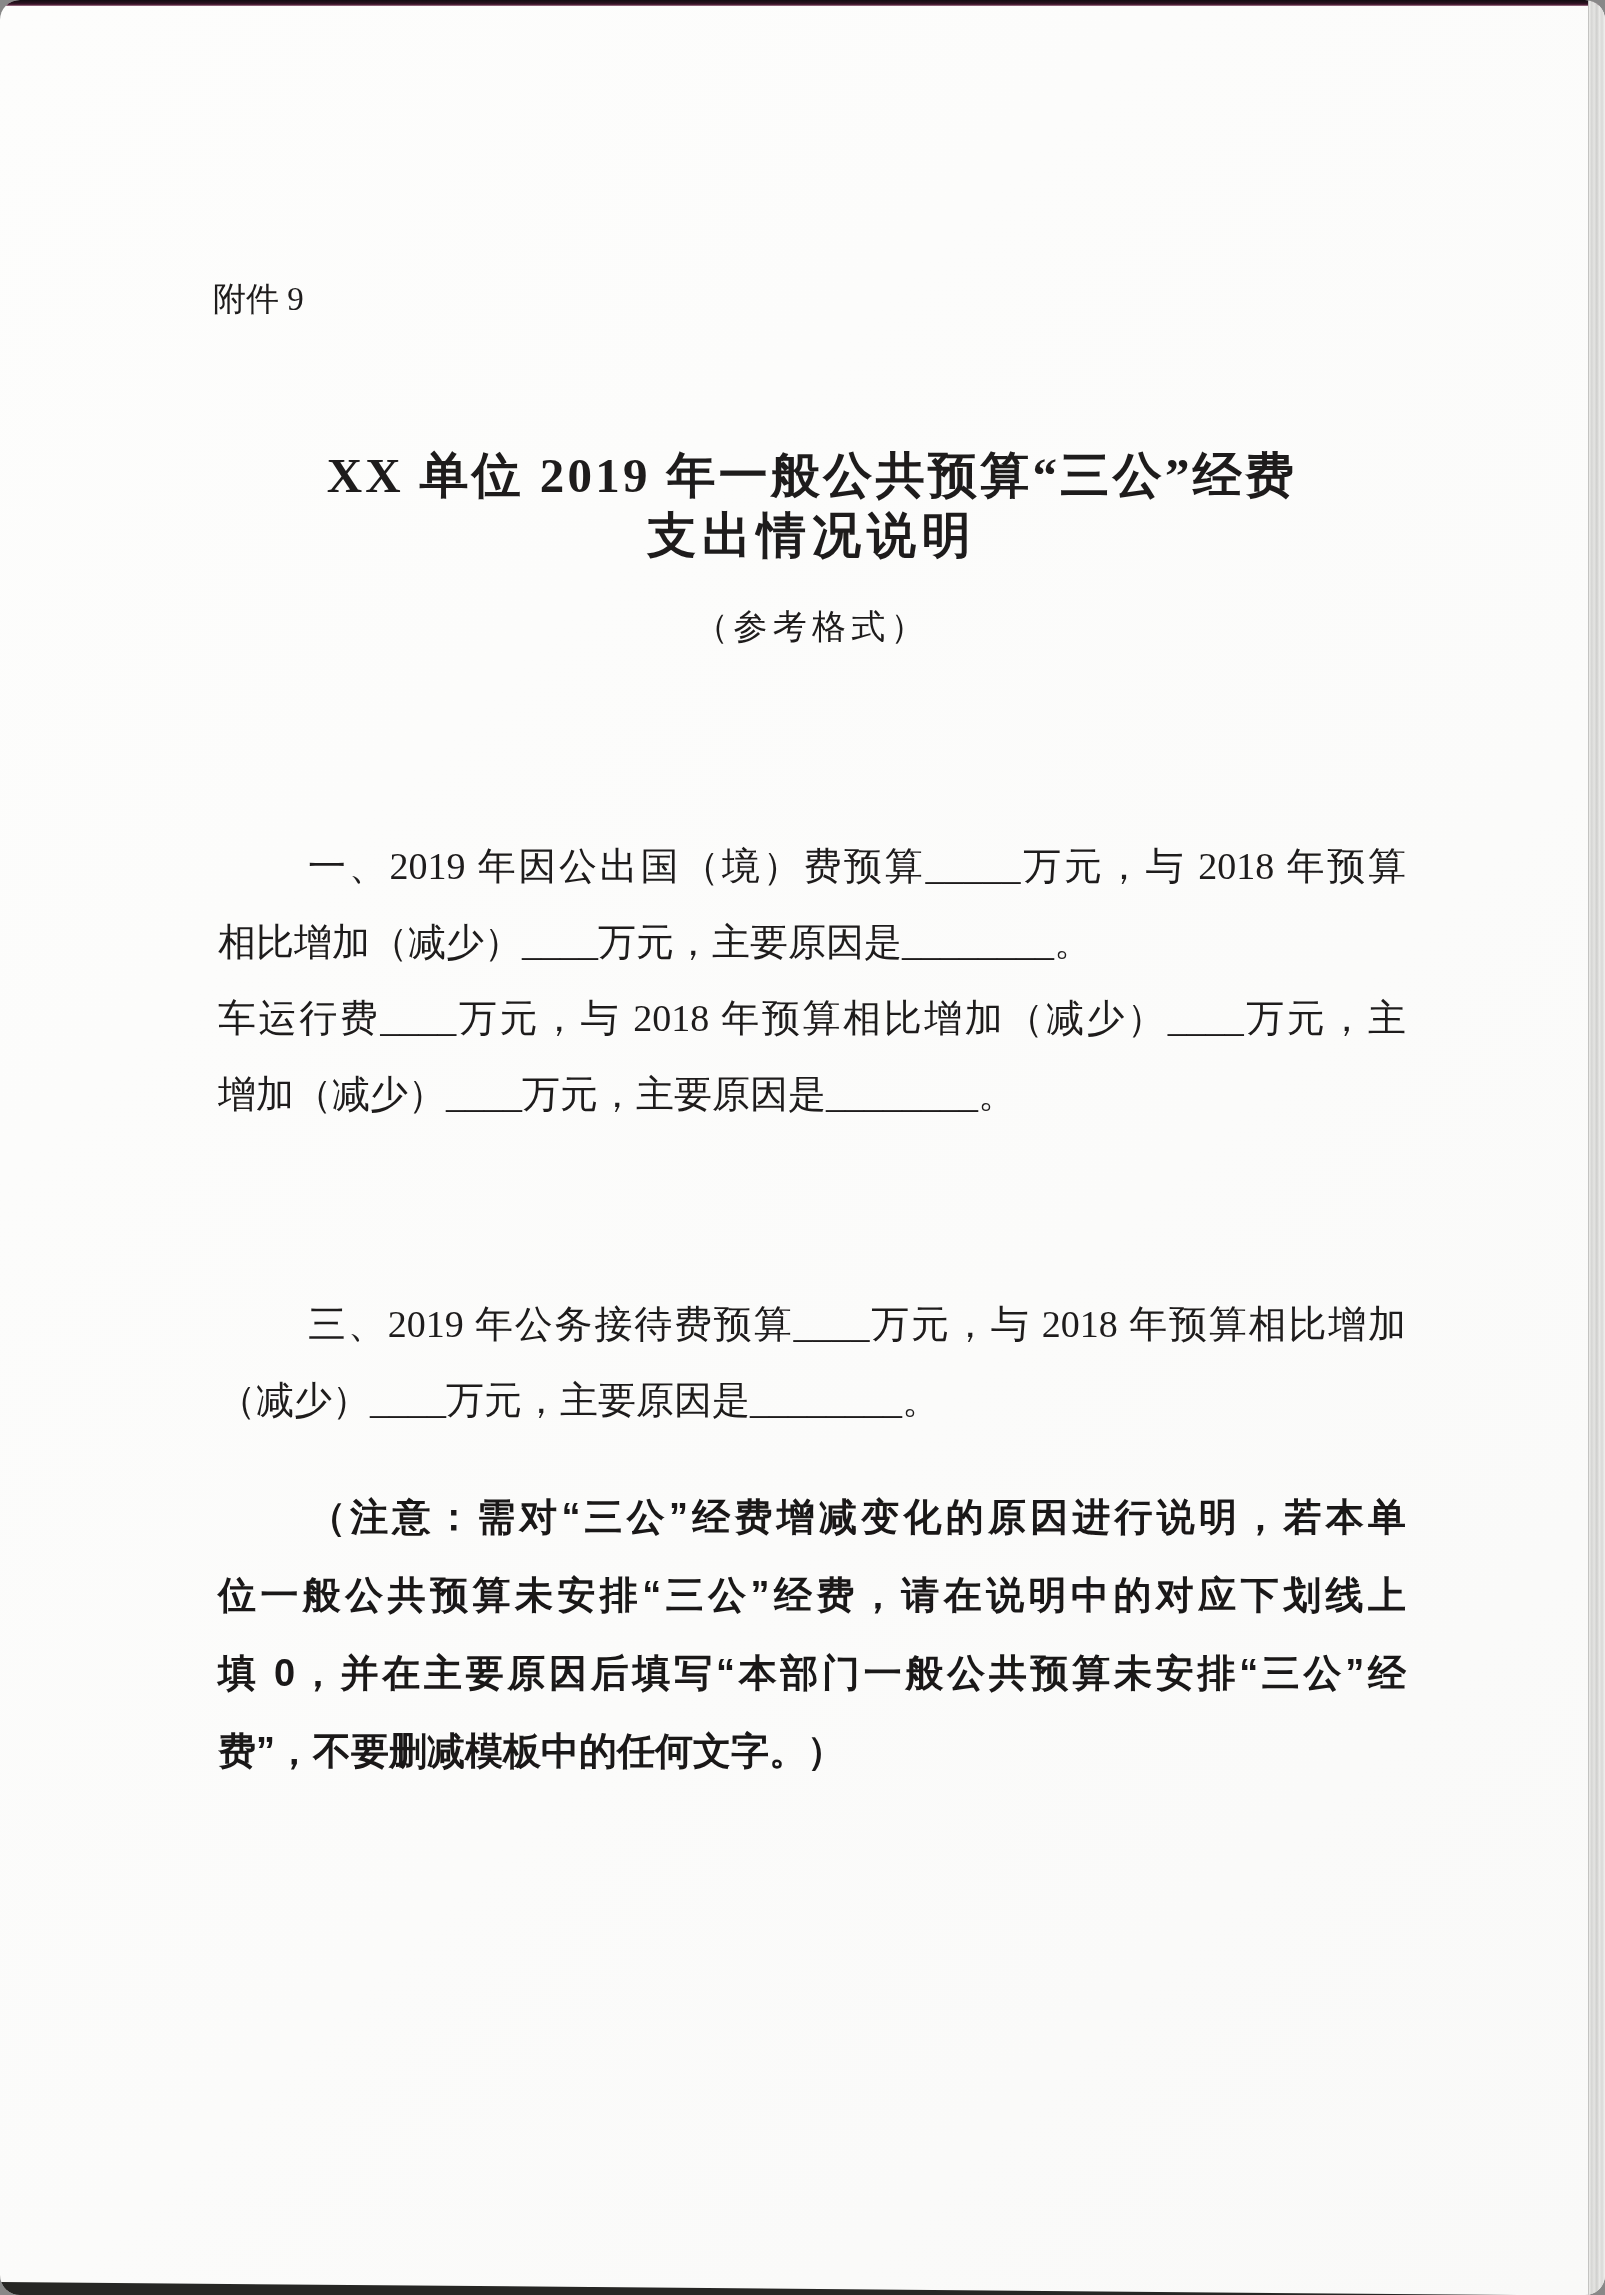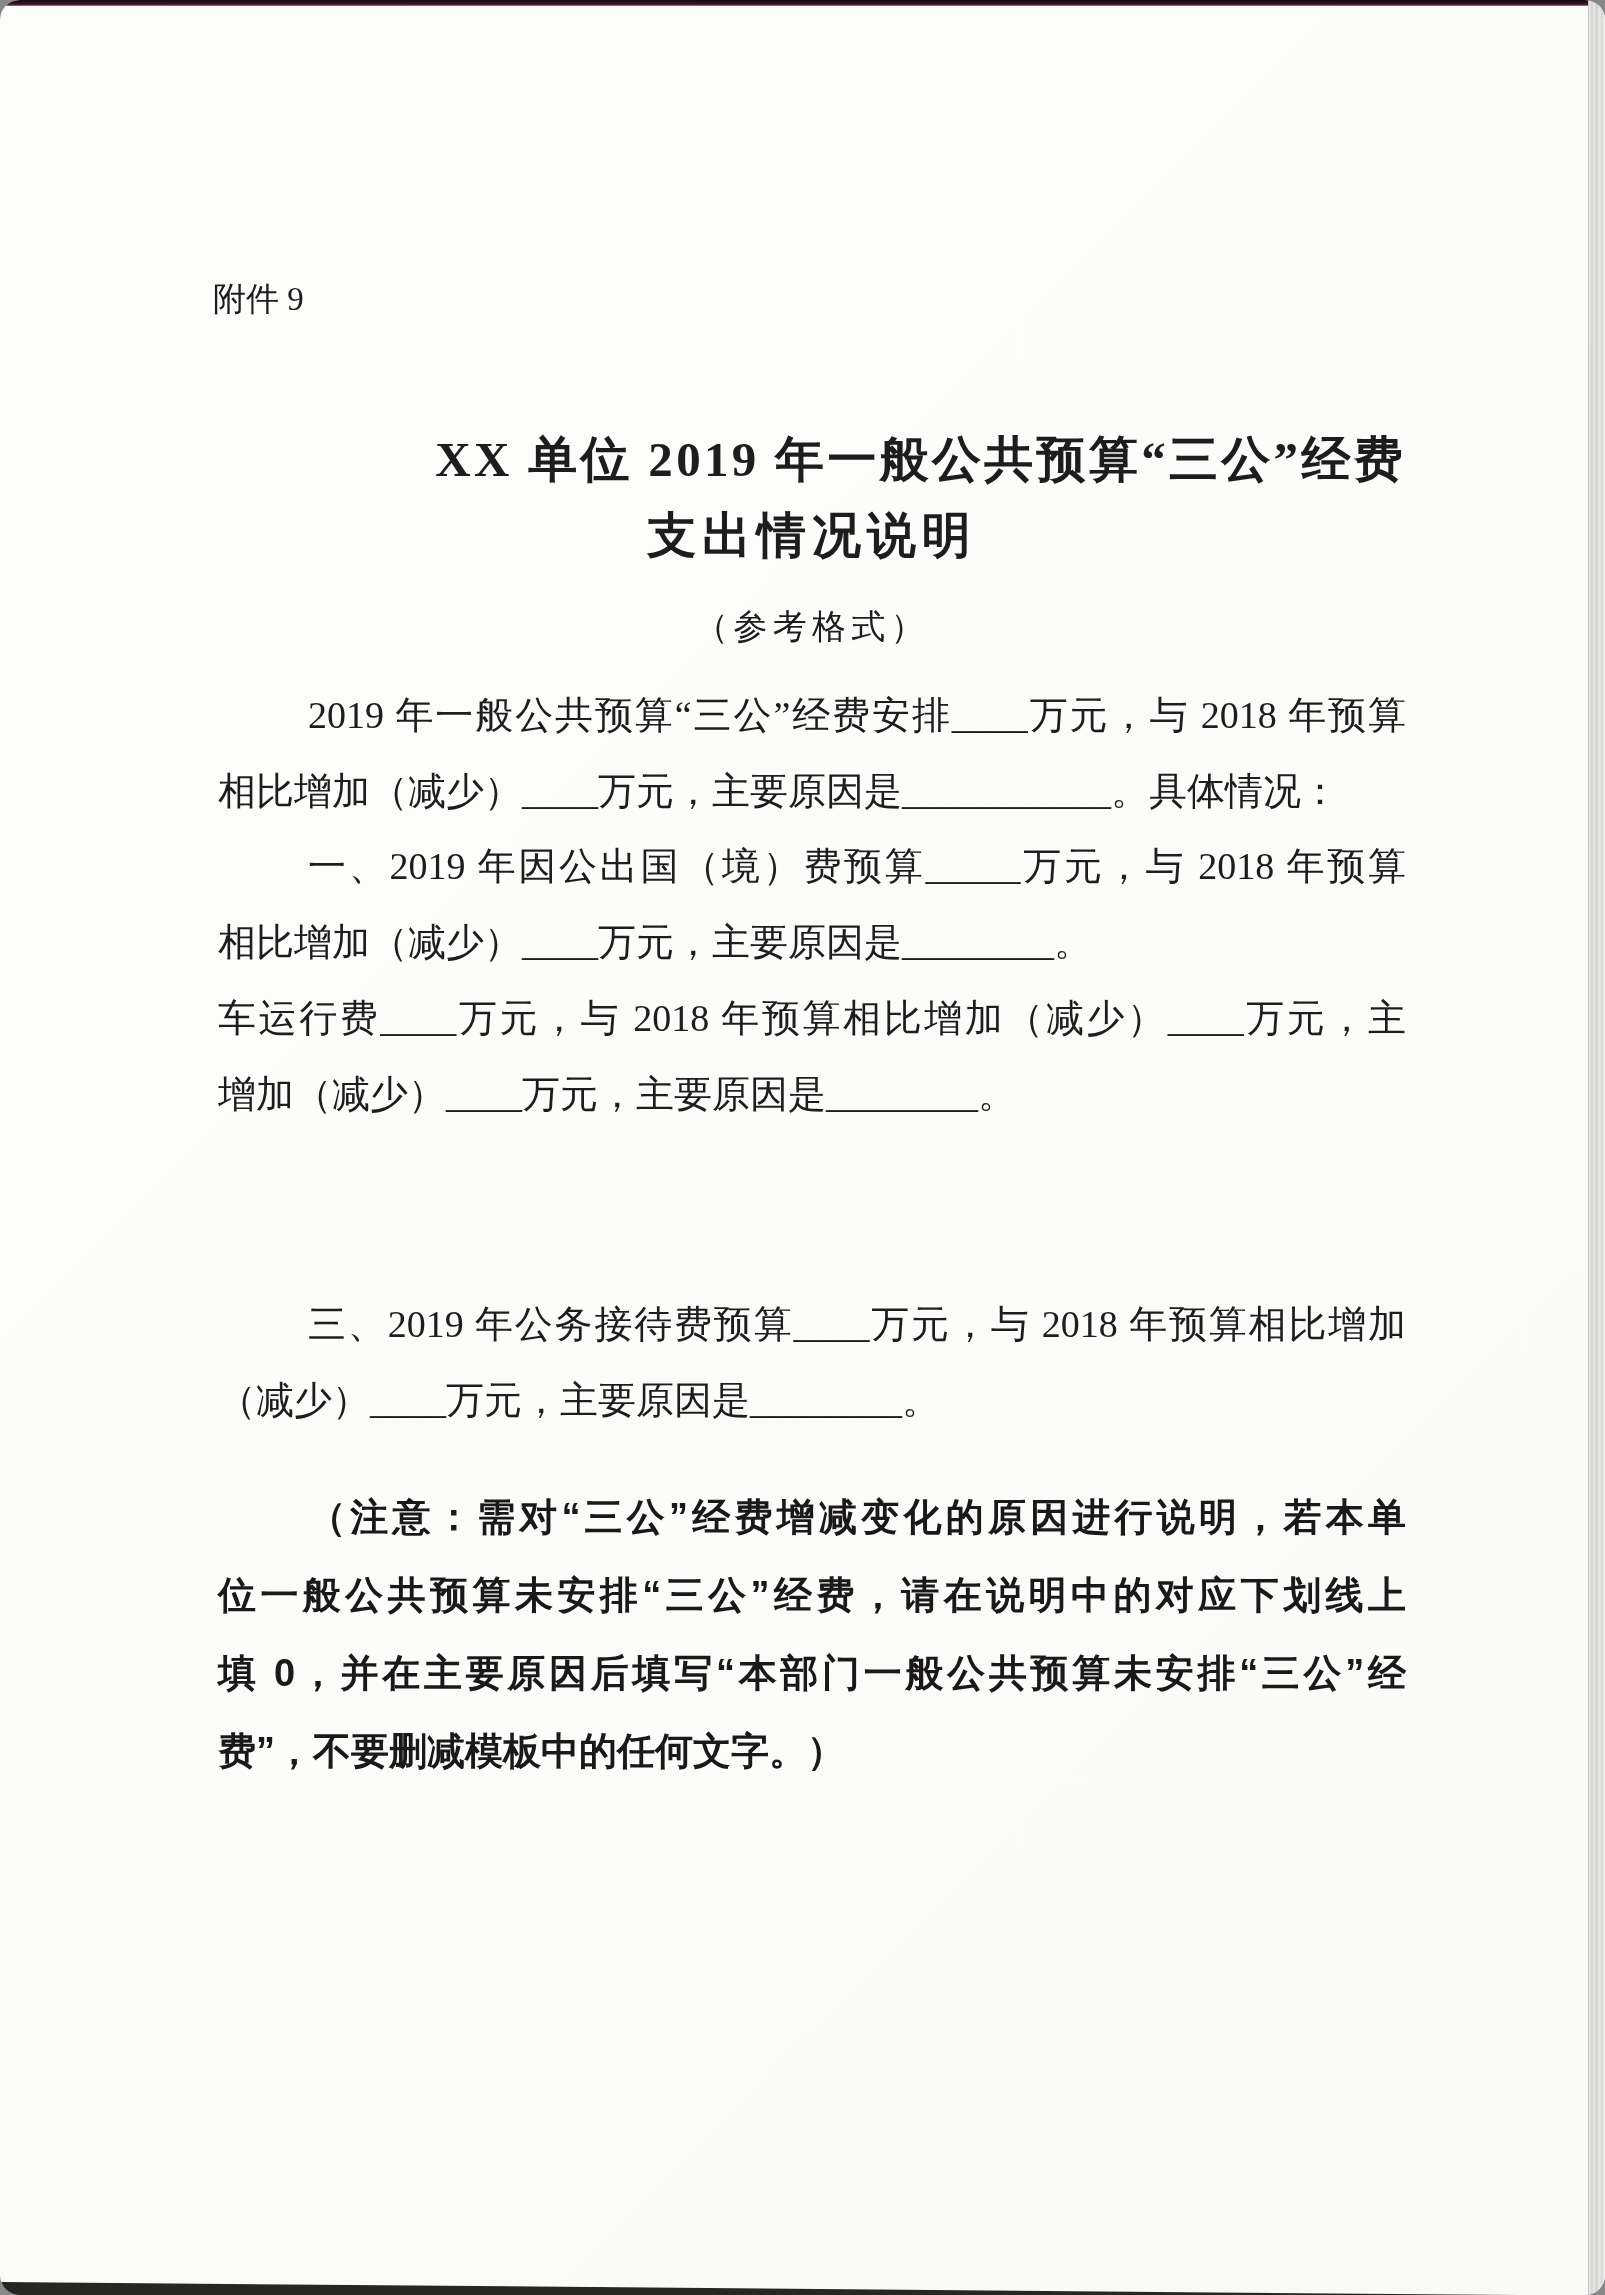"XX 单位 2019 年一般公共预算“三公”经费" .t1 { text-align: right -> none; top: 427px -> 443px }
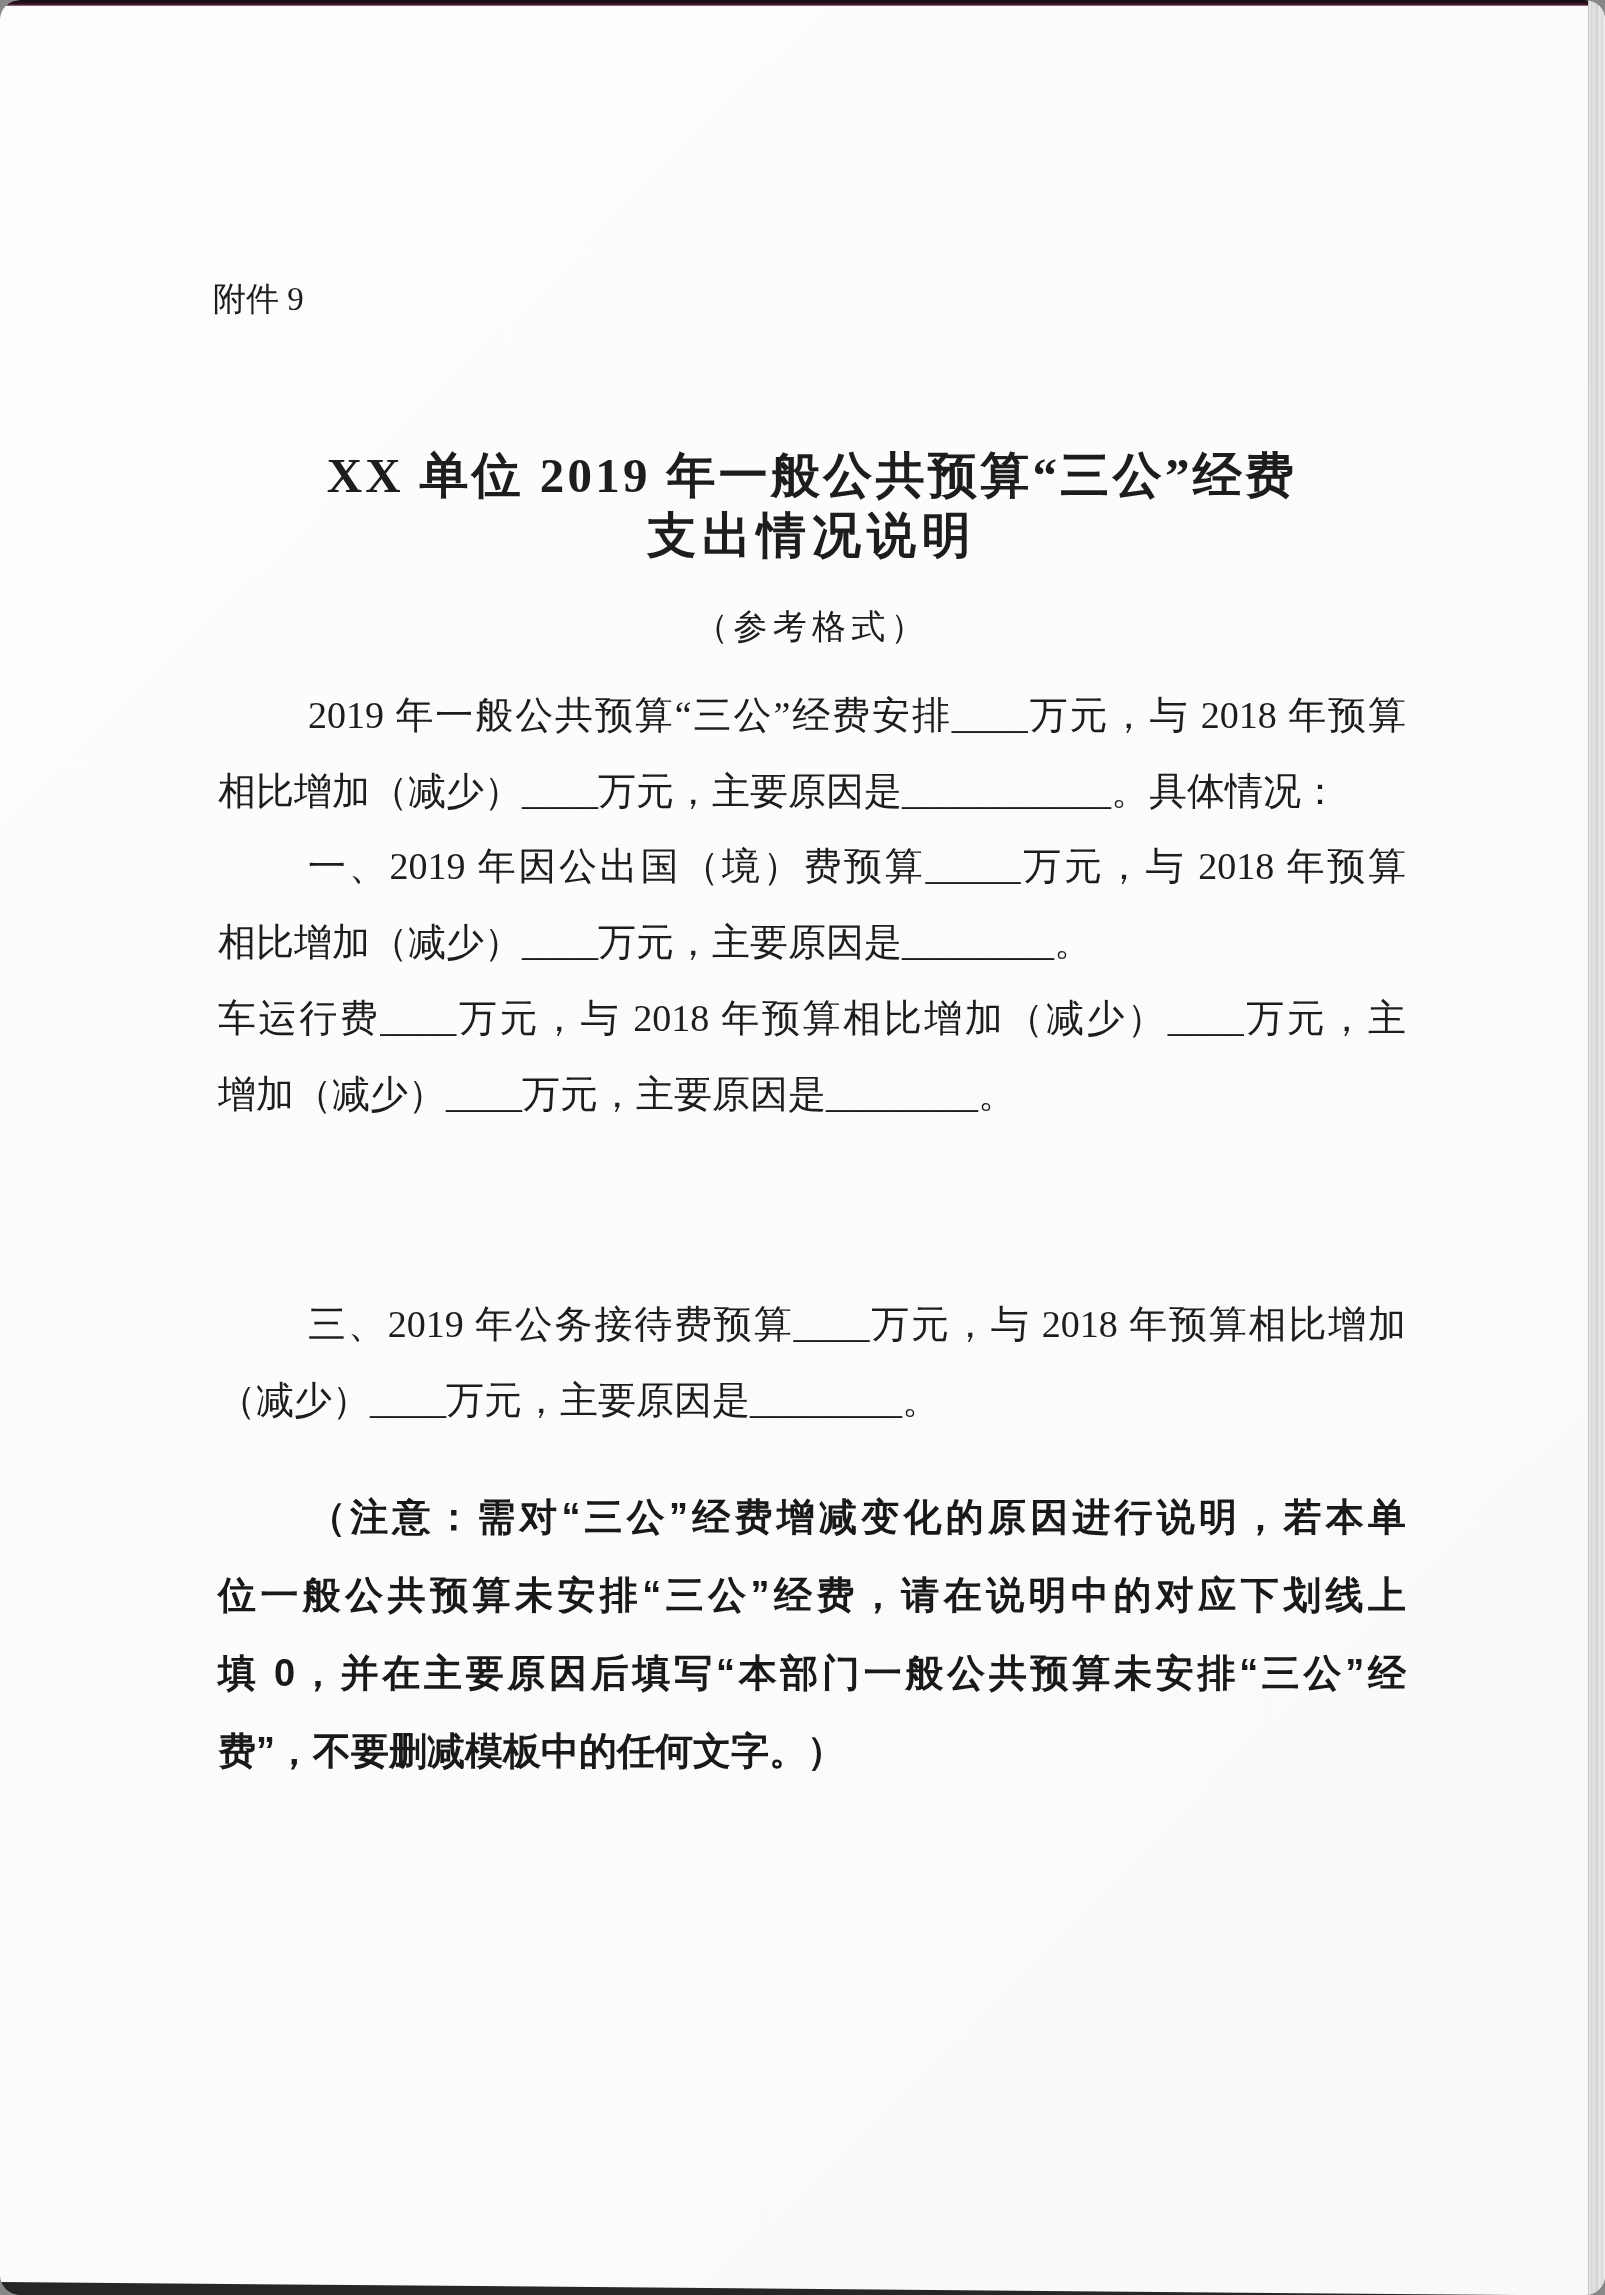"2019 年一般公共预算“三公”经费安排____万元，与 2018 年预算" div.block { html: <div> <div>2019 年一般公共预算“三公”经费安排____万元，与 2018 年预算</div> <div>相比增加（减少）____万元，主要原因是___________。具体情况：</div> </div> -> none }
